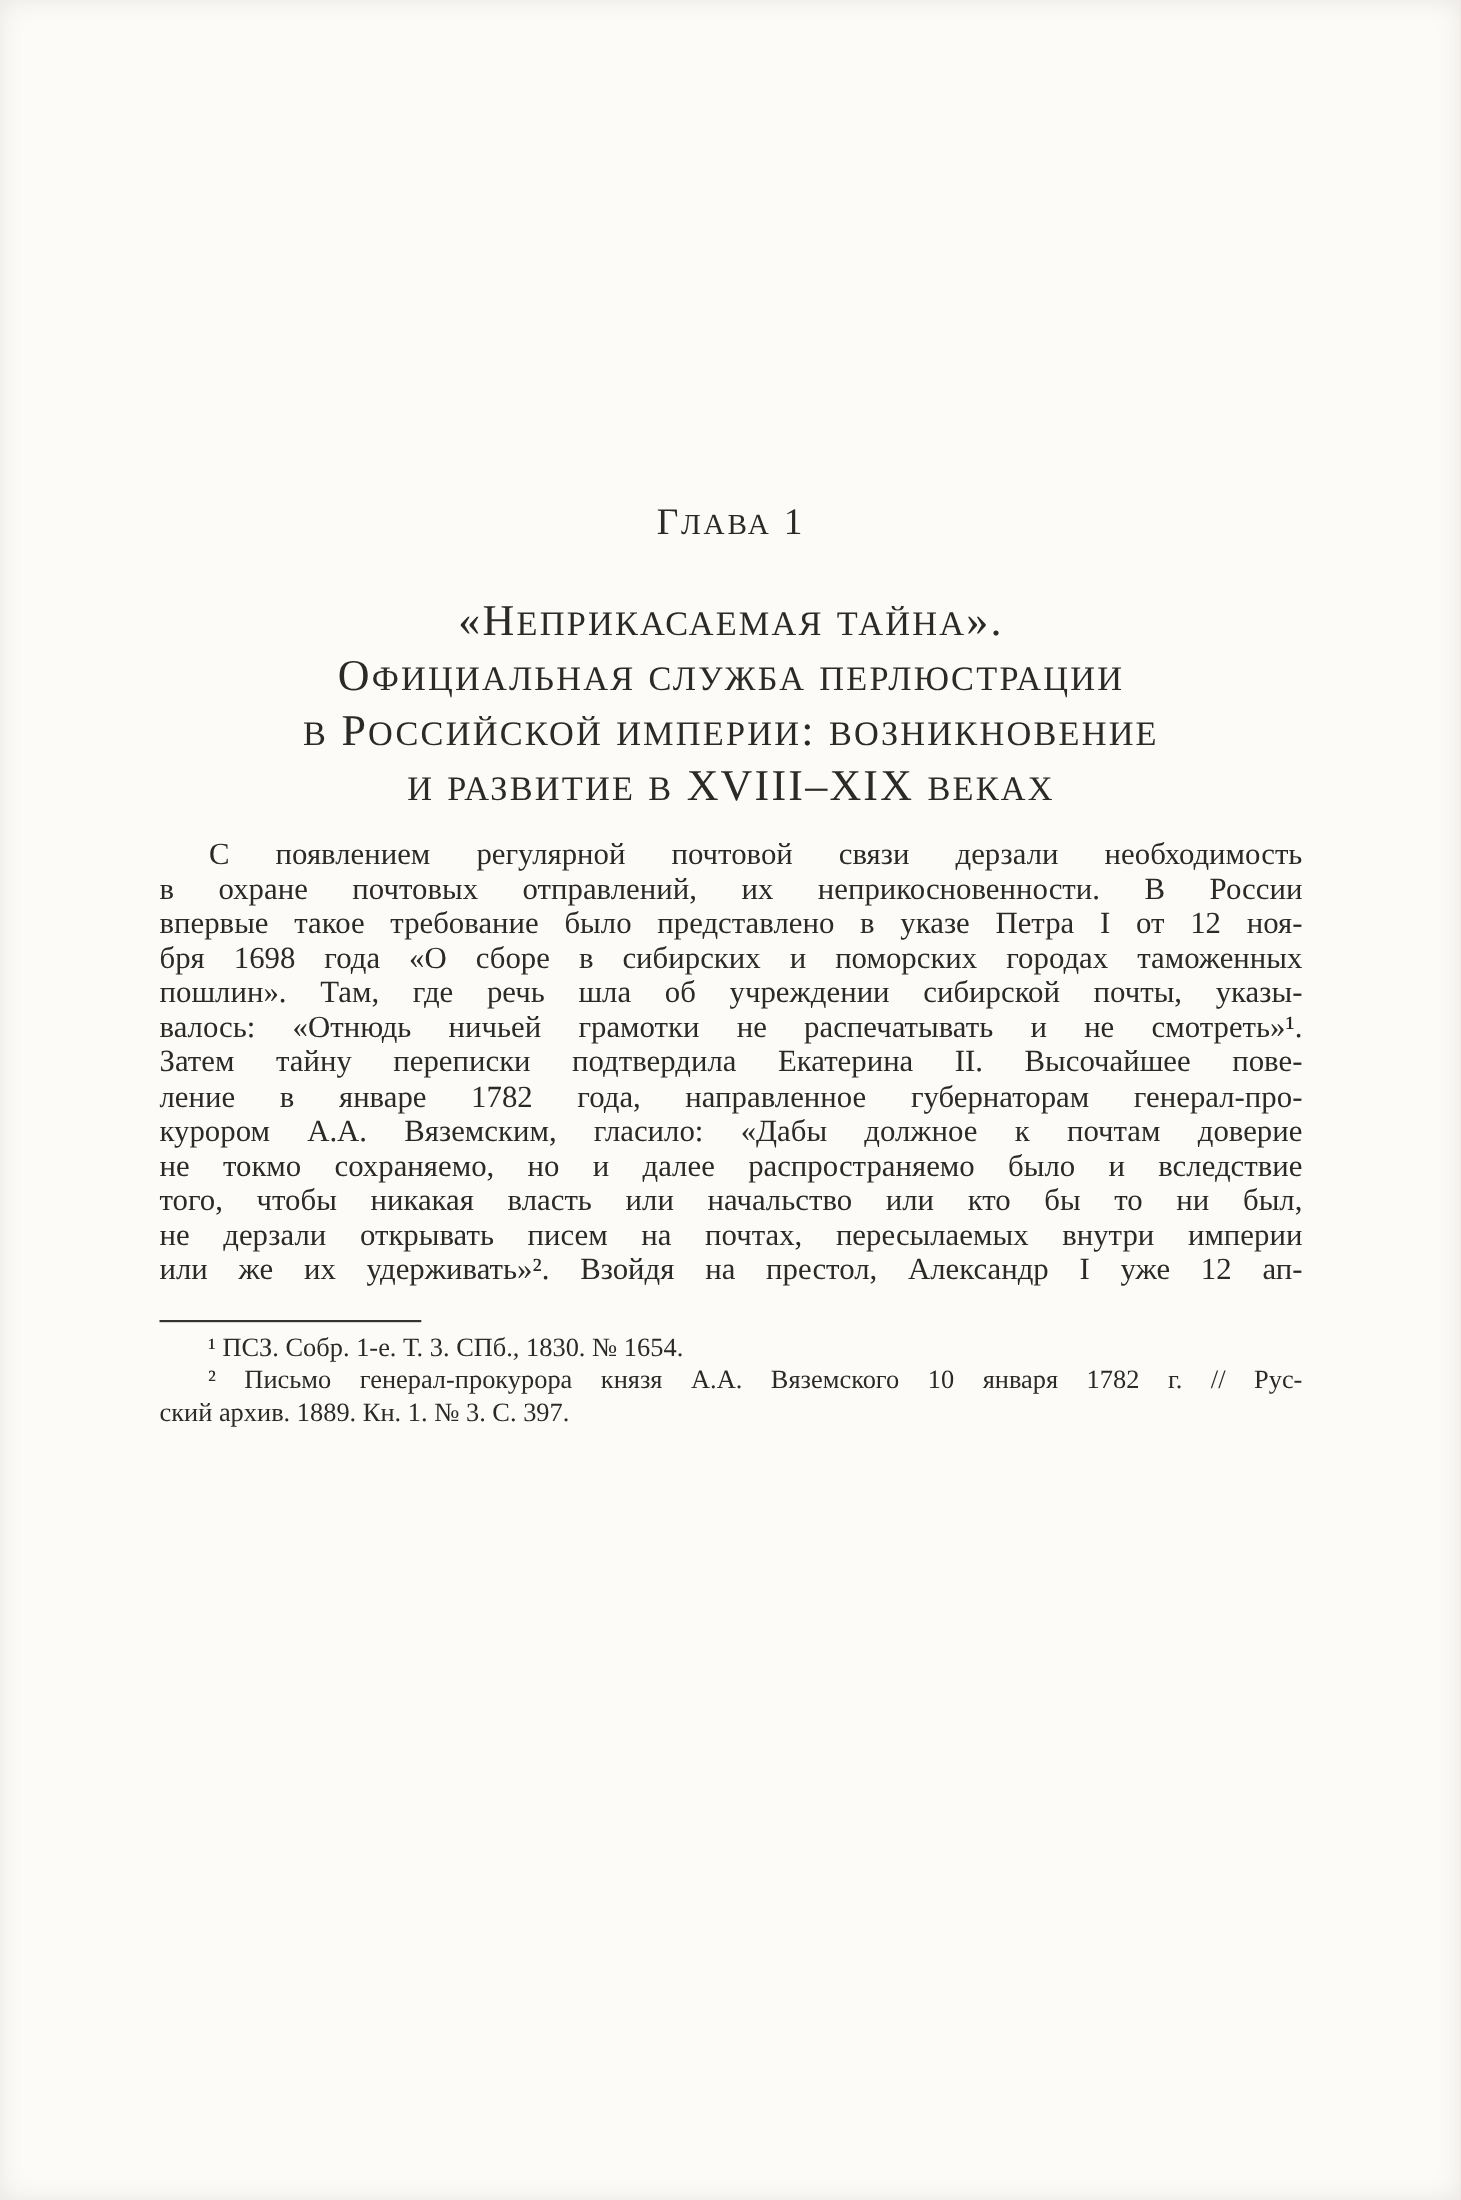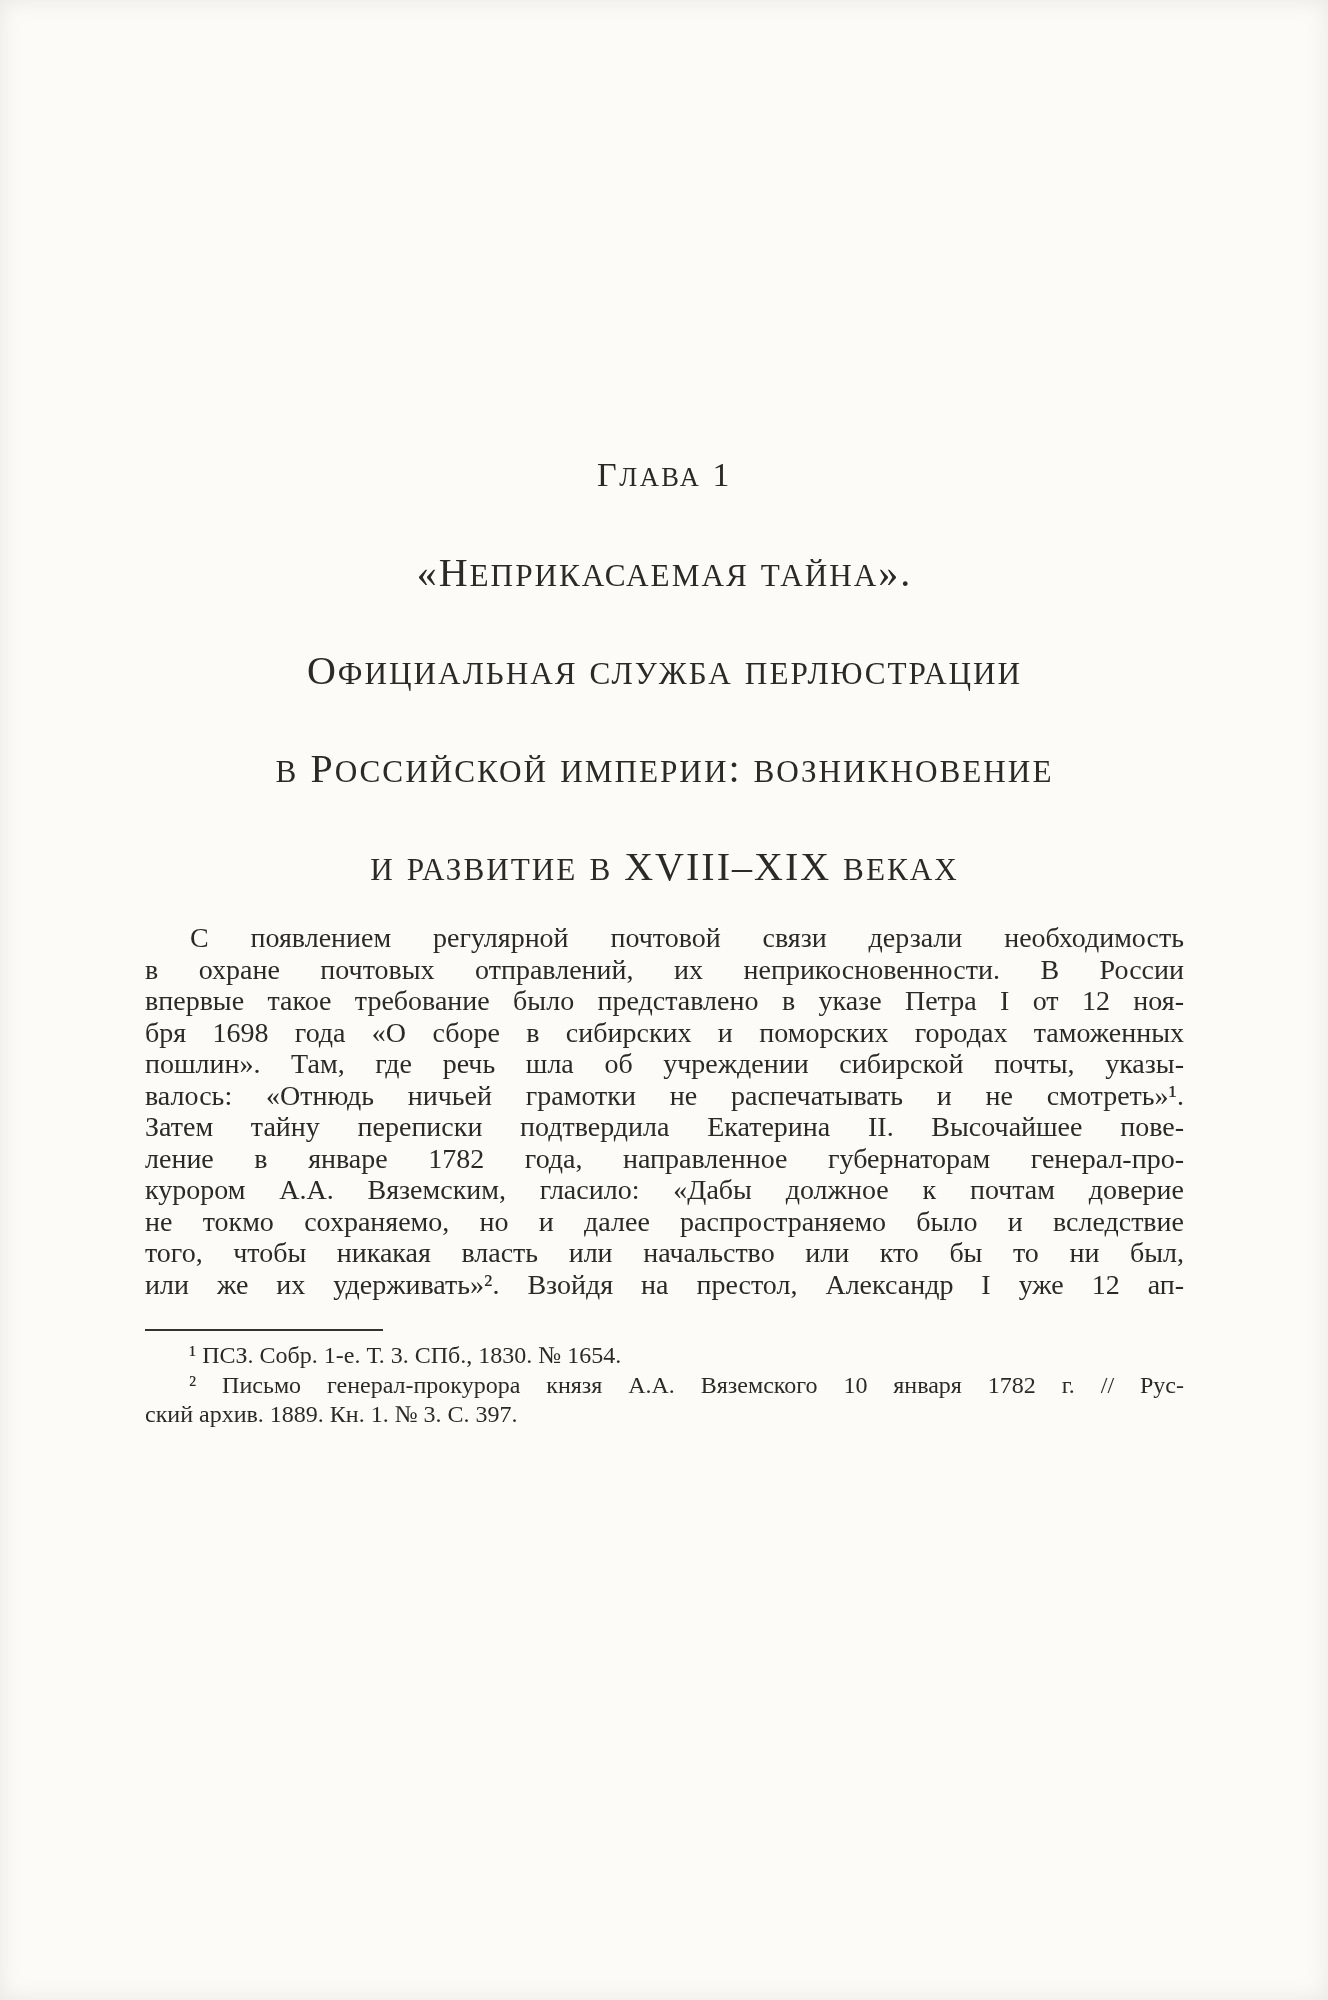"«НЕПРИКАСАЕМАЯ ТАЙНА»." .tline { line-height: 63px -> 47px; margin-top: 32px -> none }
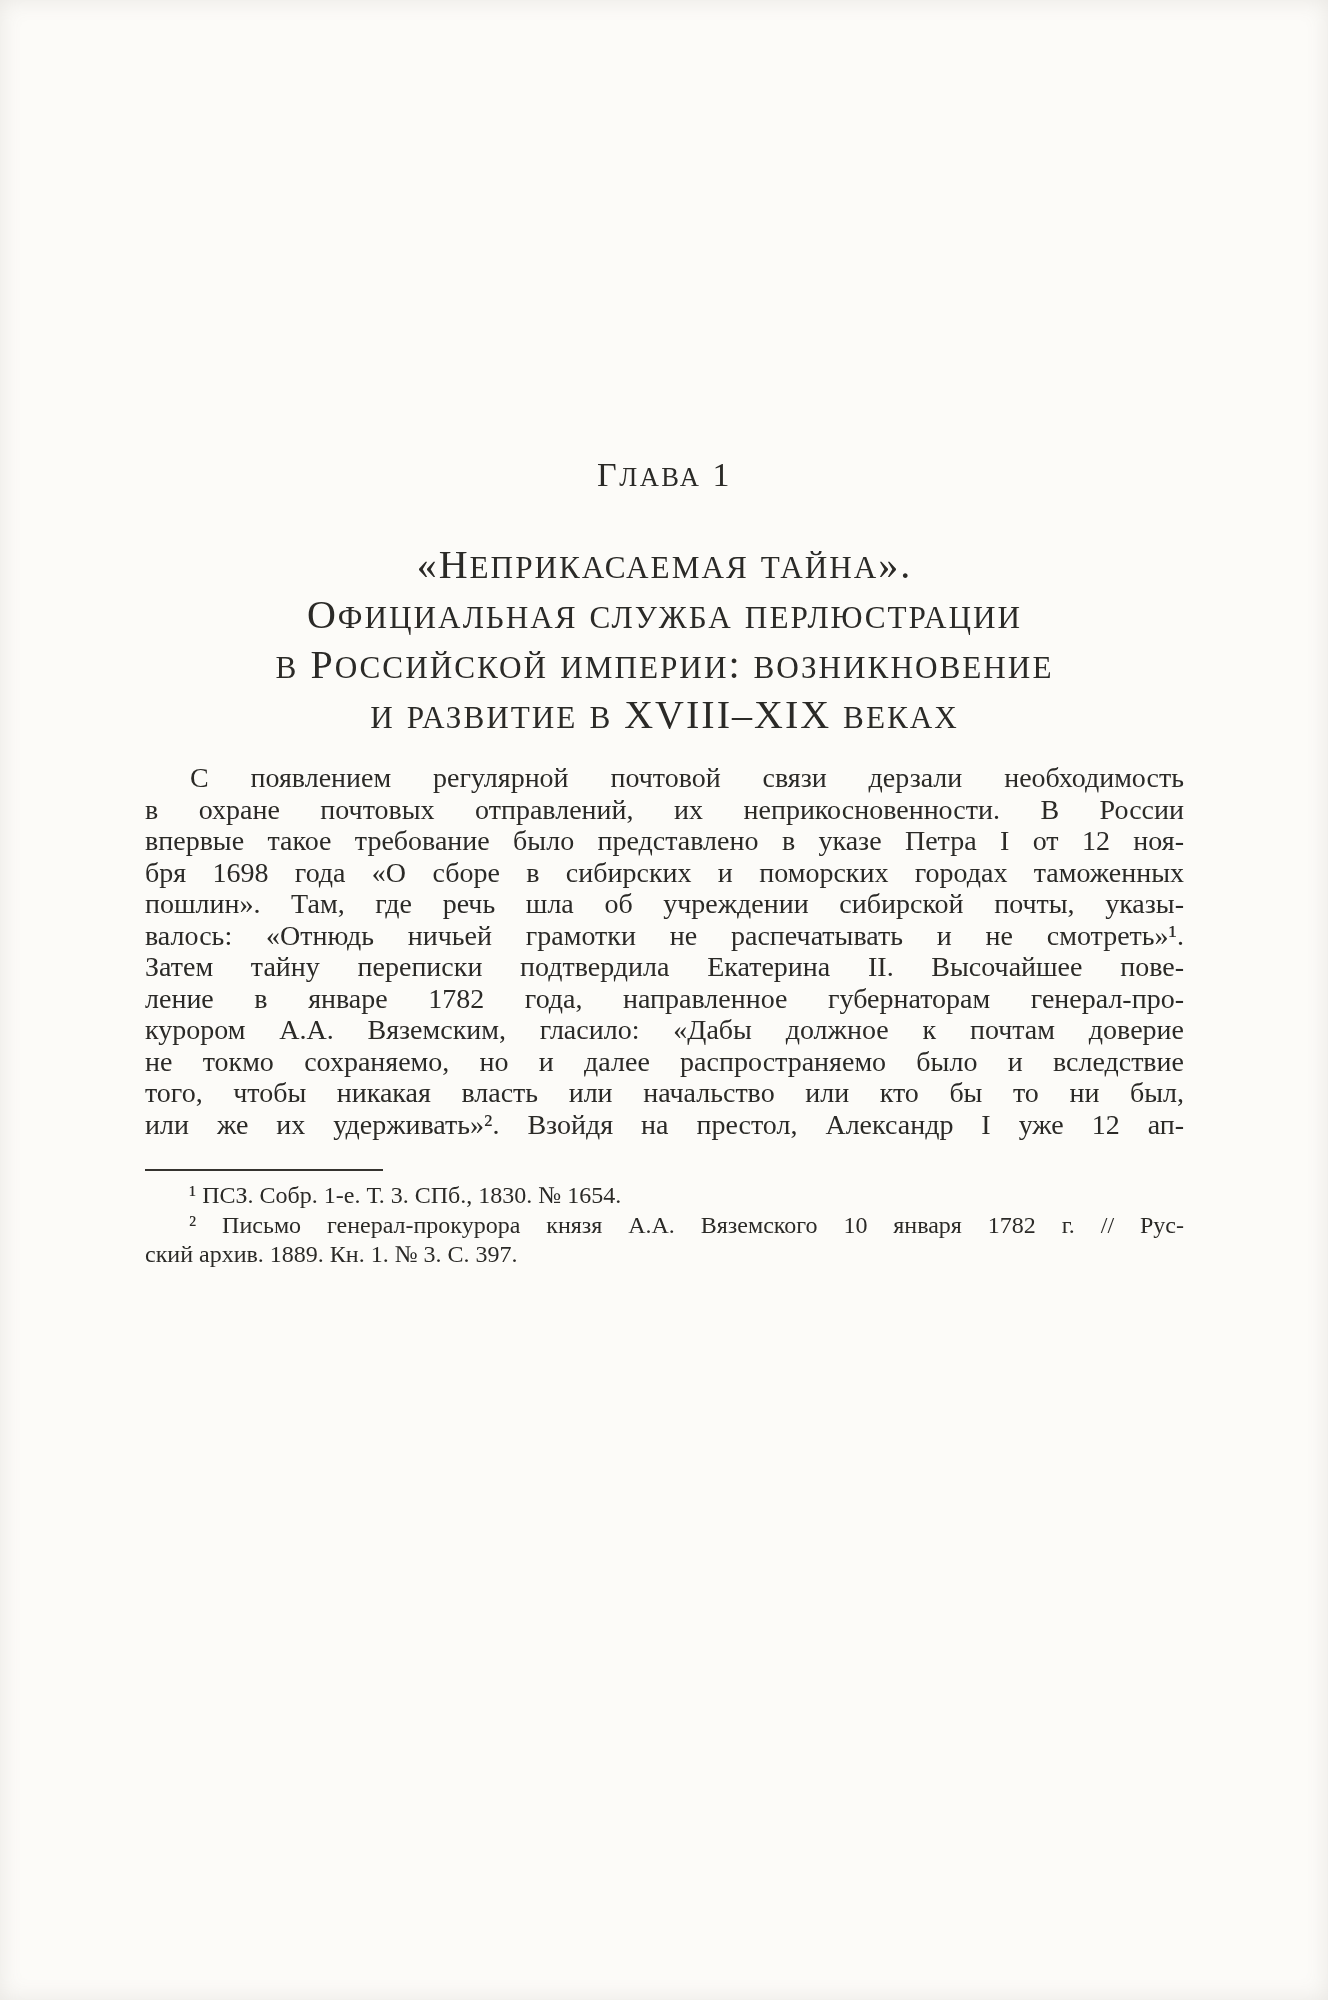"не дерзали открывать писем на" div.bline { html: none -> <div>не дерзали открывать писем на почтах, пересылаемых внутри империи</div> }
